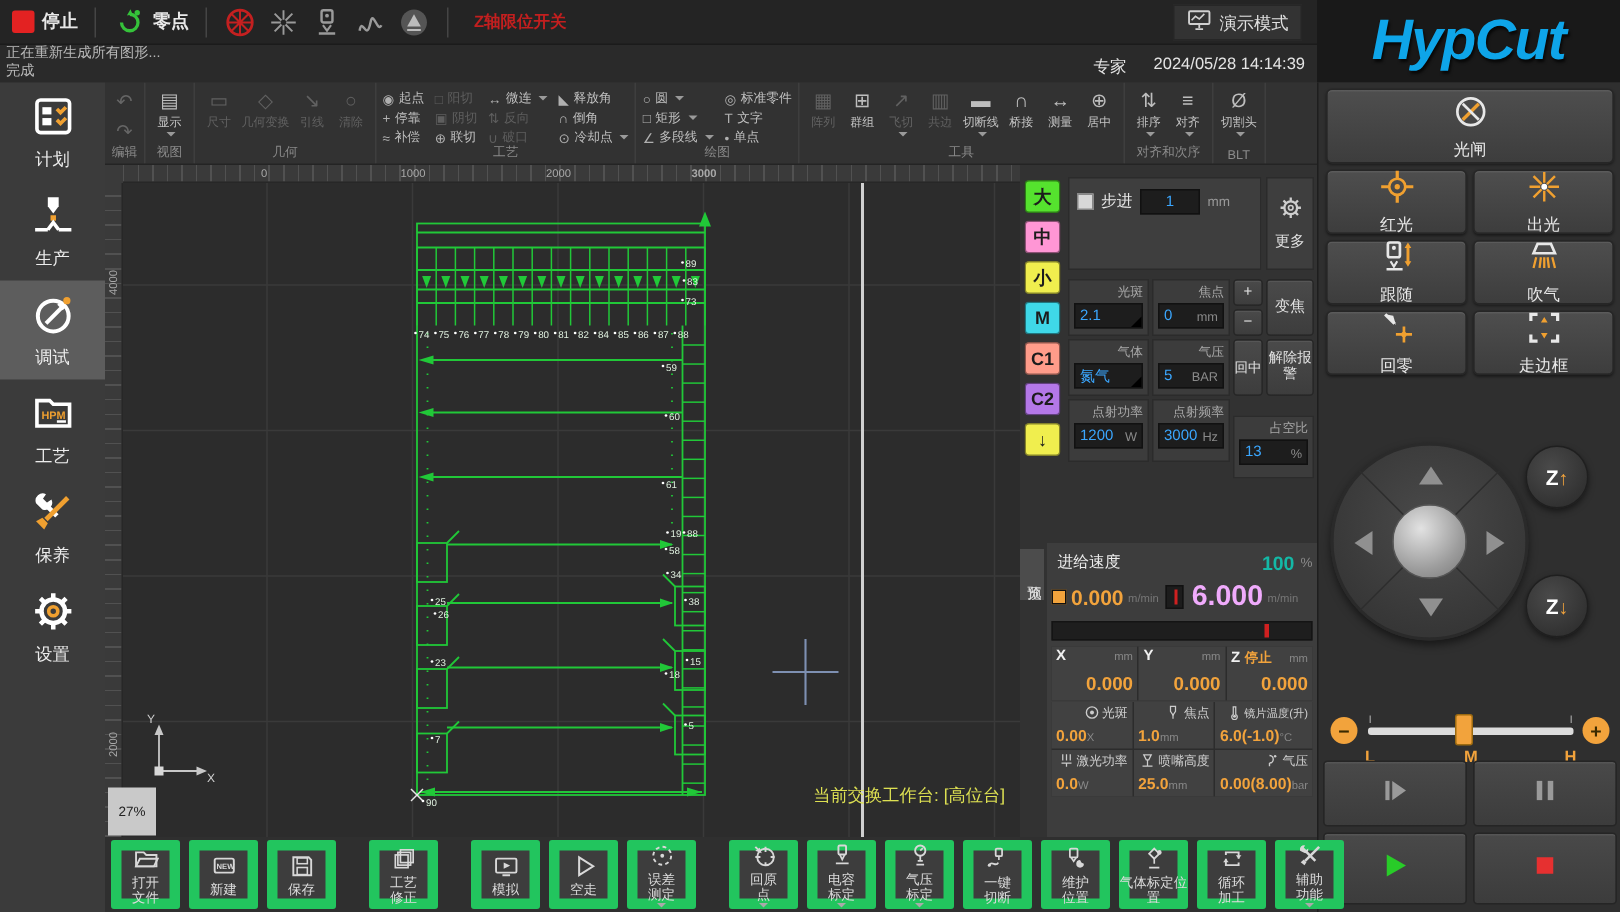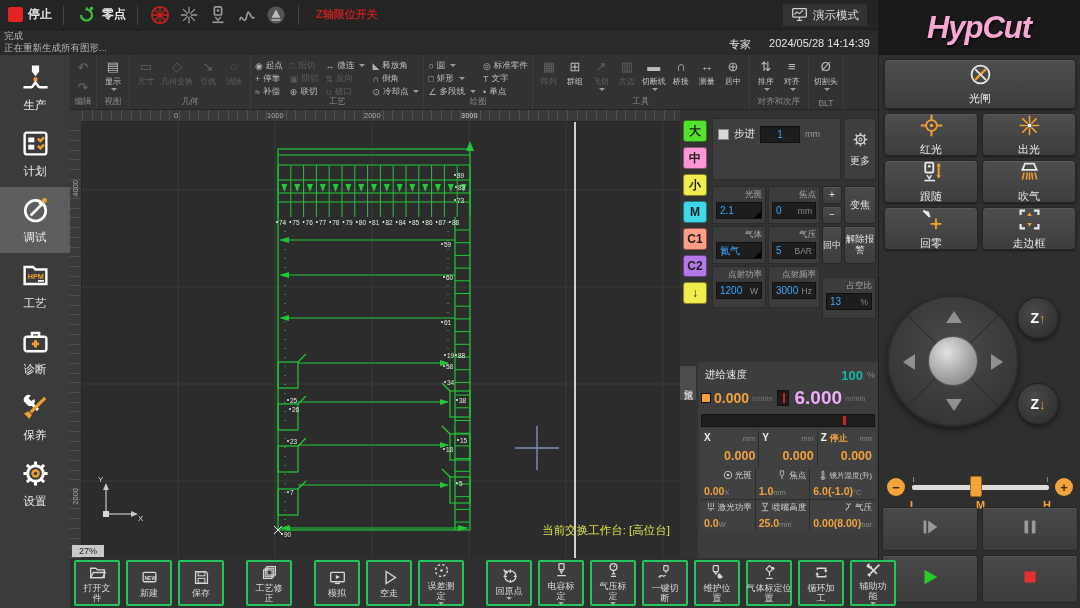"完成" div.sline { order: before "正在重新生成所有图形..." -> after "正在重新生成所有图形..." }
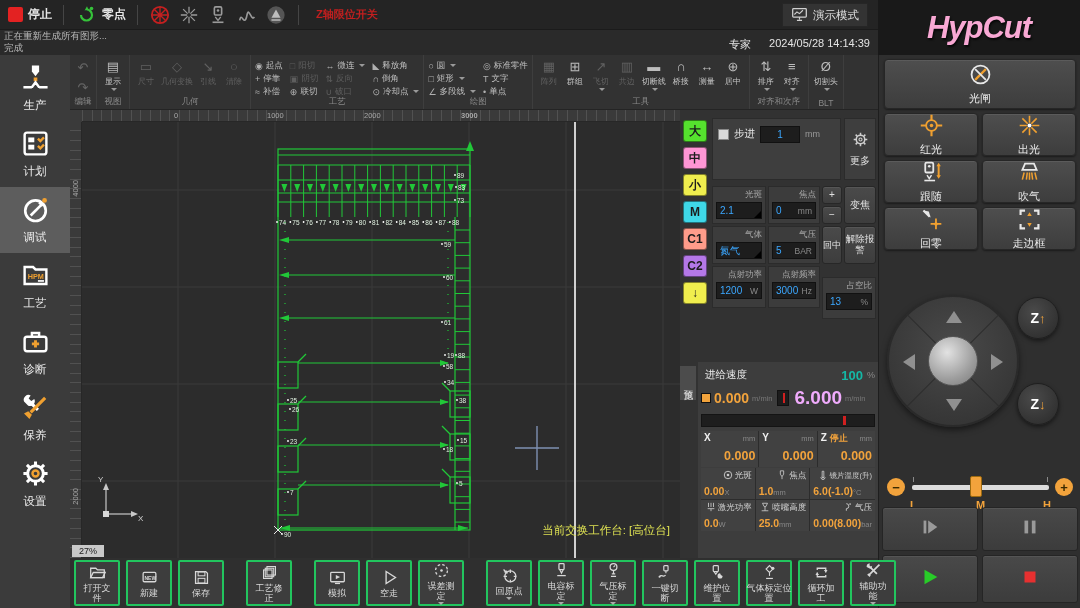"HypCut" #logo span { color: #f9a8d4 -> #0ea5e9; font-size: 31px -> 38px }
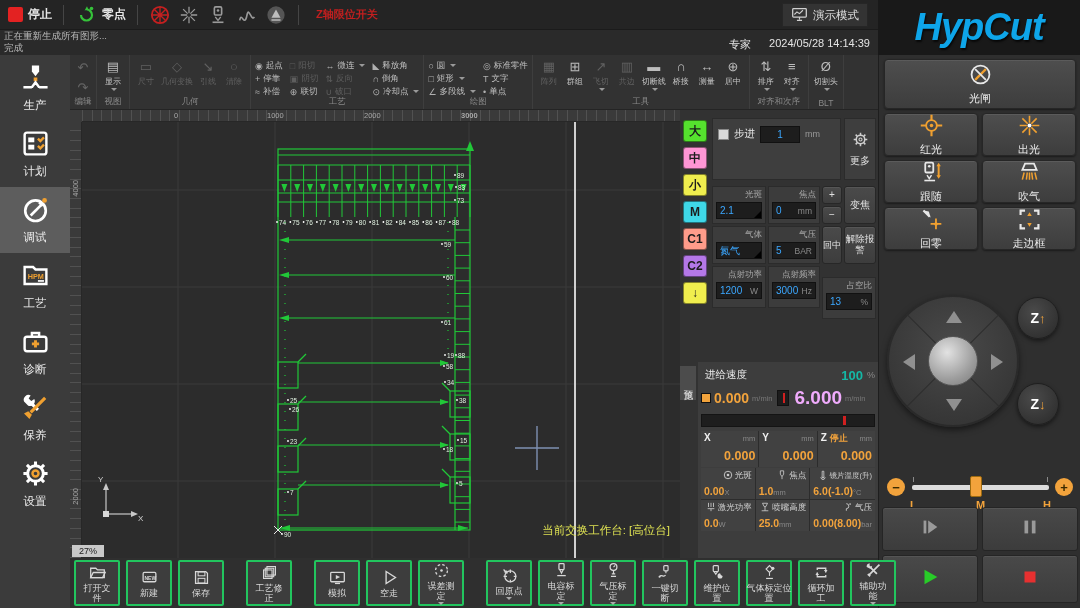"生产" div.side-item { order: before "计划" -> after "计划" }
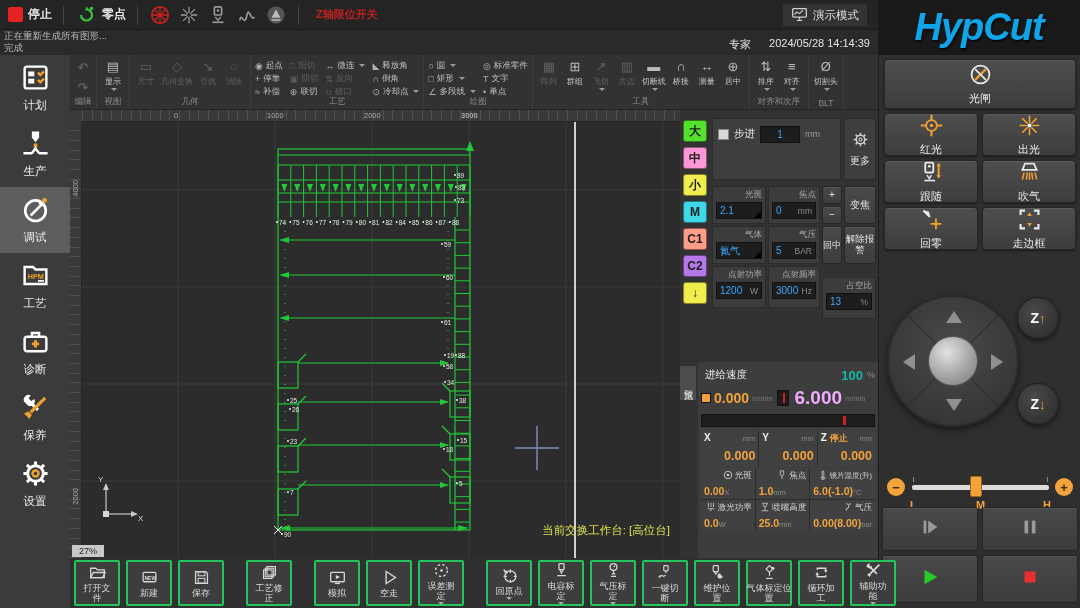"诊断" div.side-item { html: <div> <span><svg> <rect></rect> <path></path> <path></path> </svg></span> <div>诊断</div> </div> -> none }
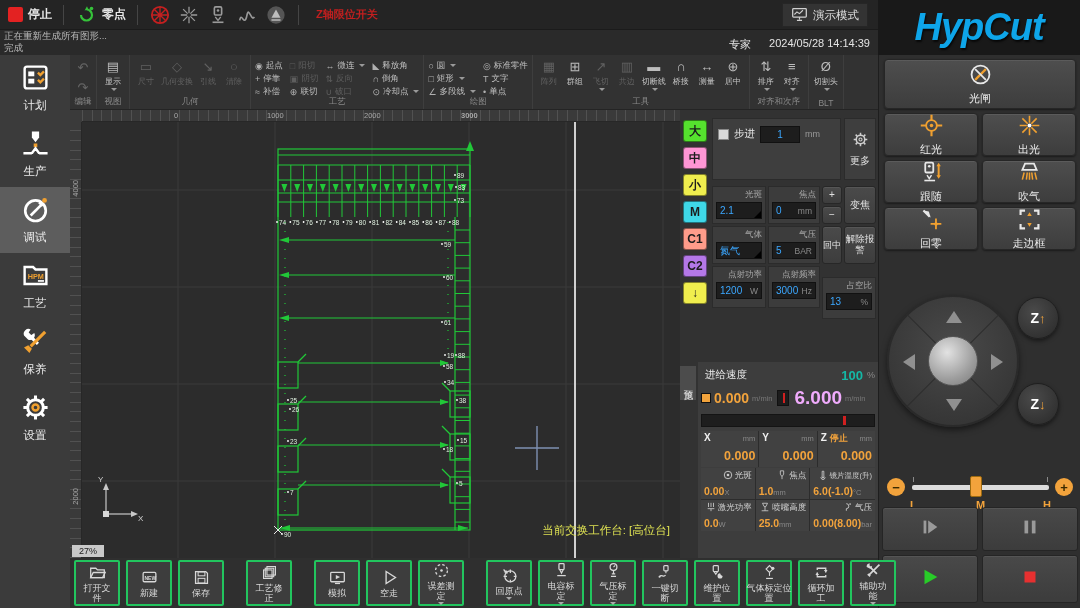"27%" #zoomchip { padding: 1px 7px -> 11px 7px }
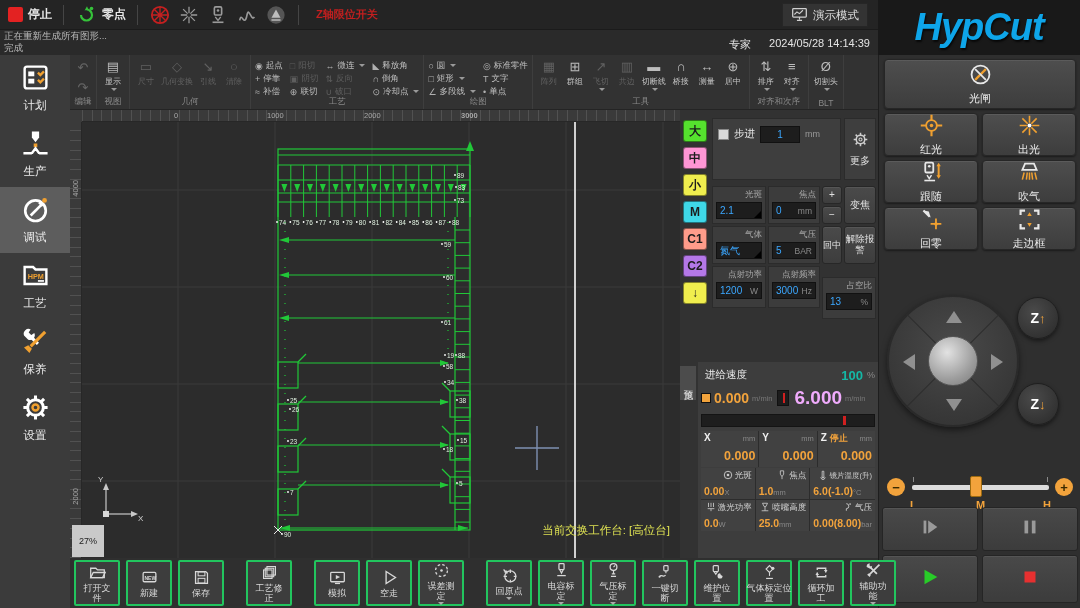"打开文件" .bb-btn { border: 2px solid #22c55e -> 7px solid #22c55e }
